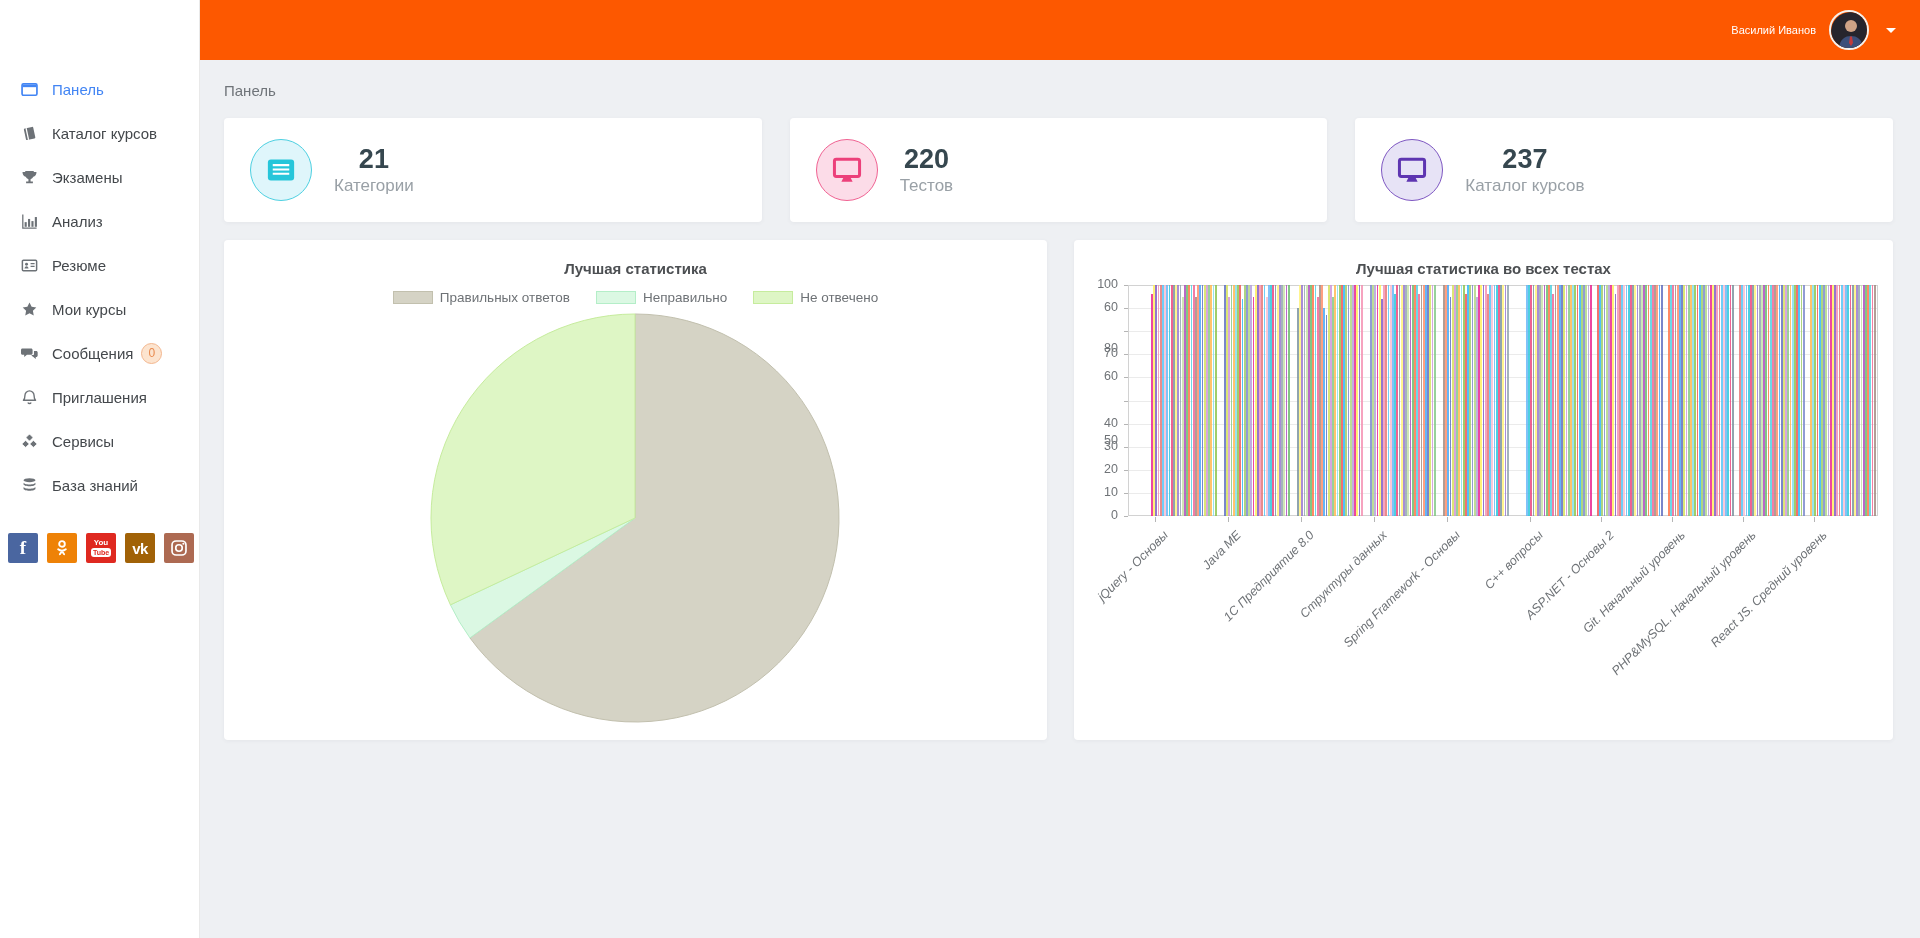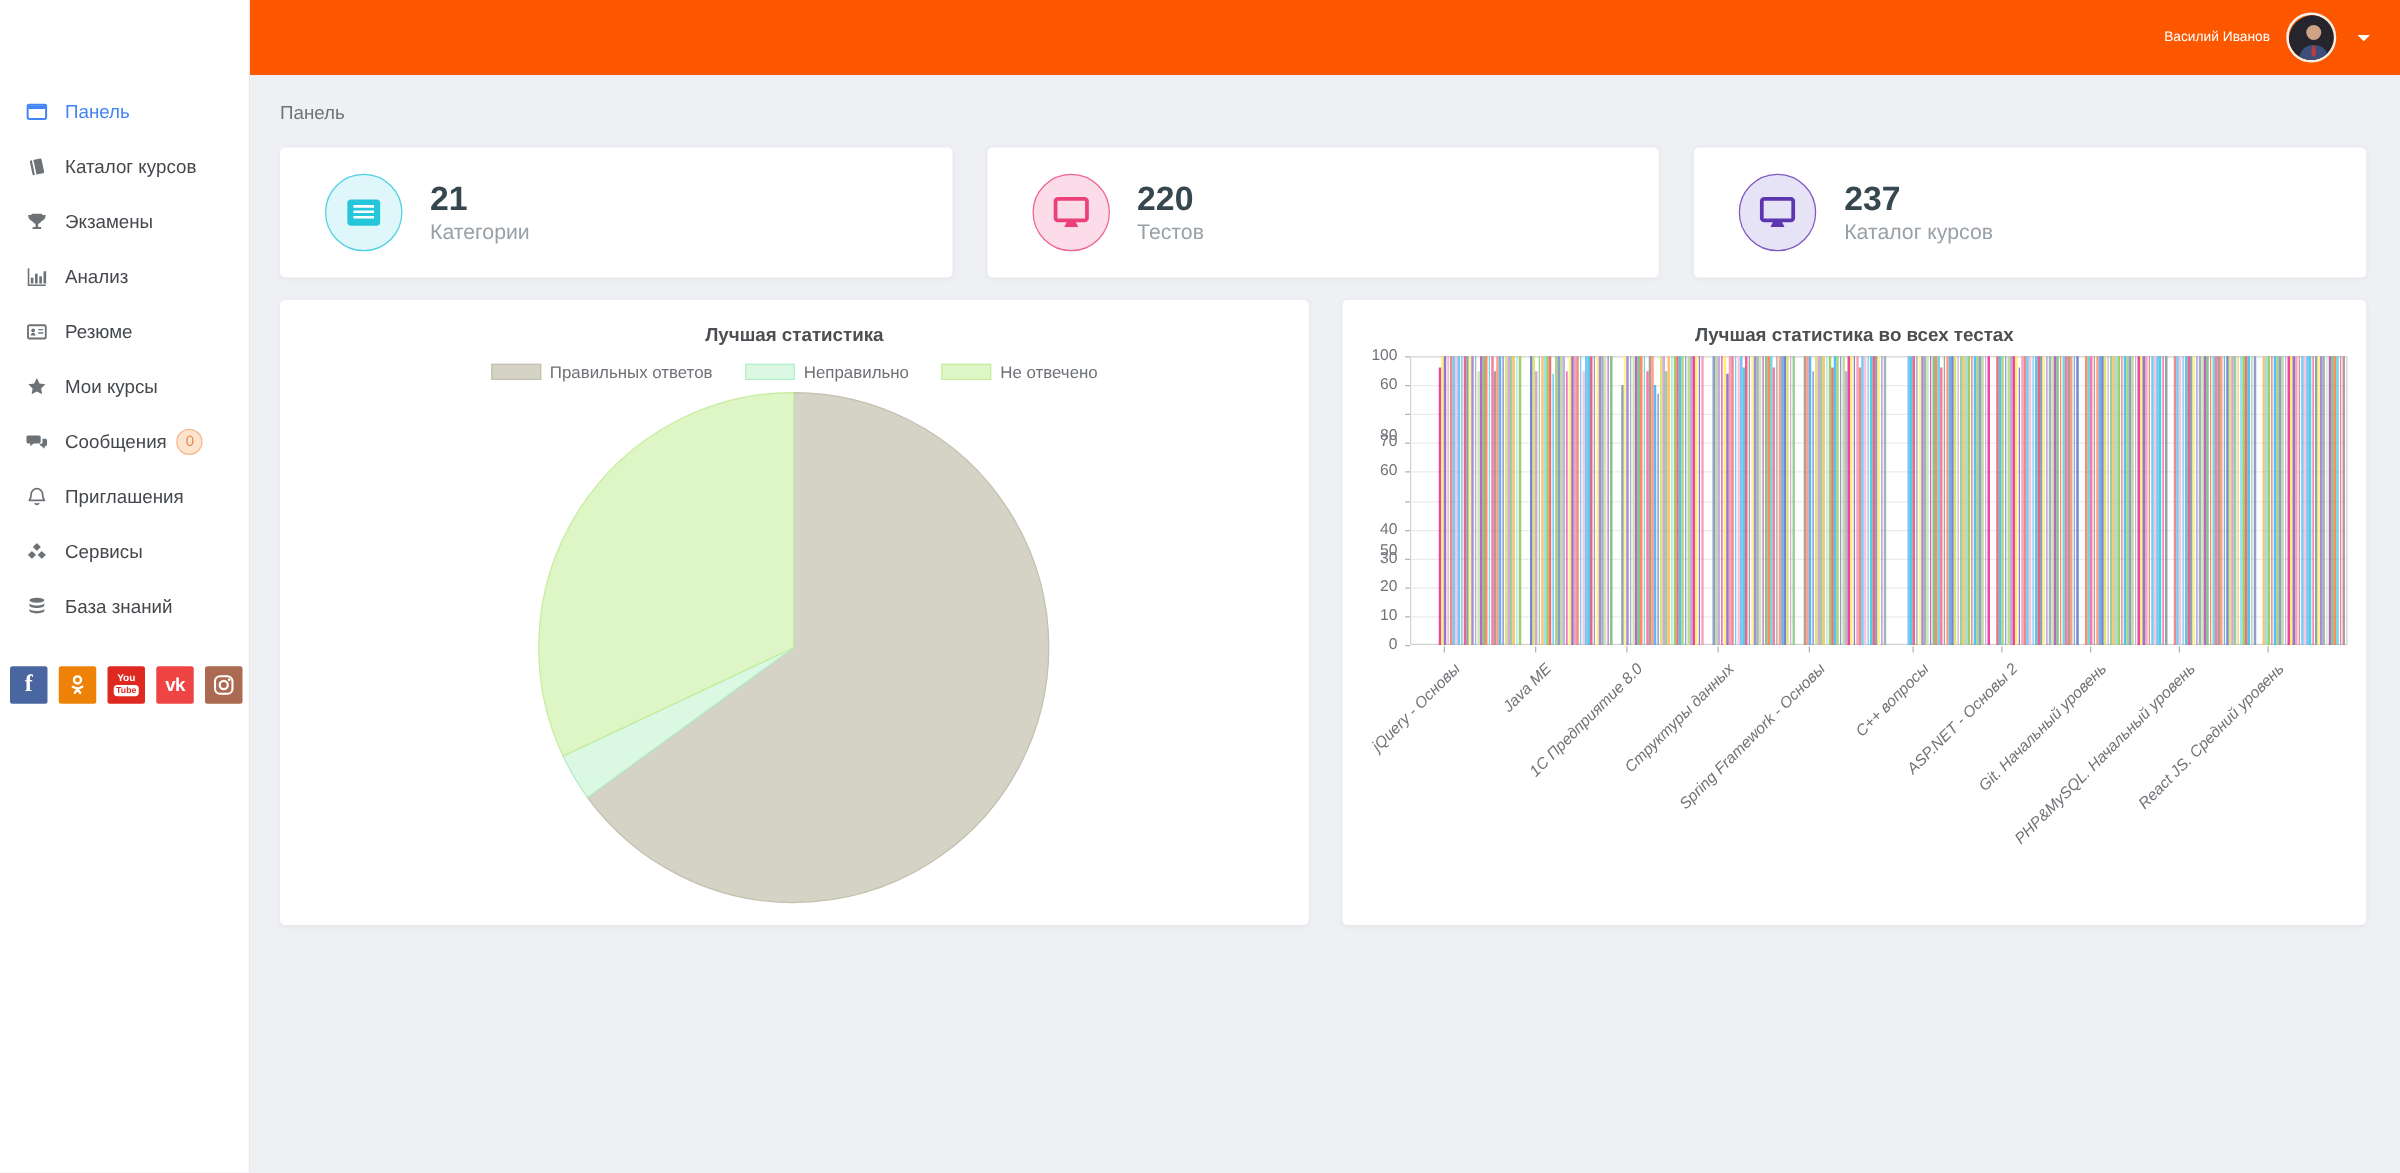"21" .stat-card { padding-left: 36px -> 26px; text-align: none -> center }
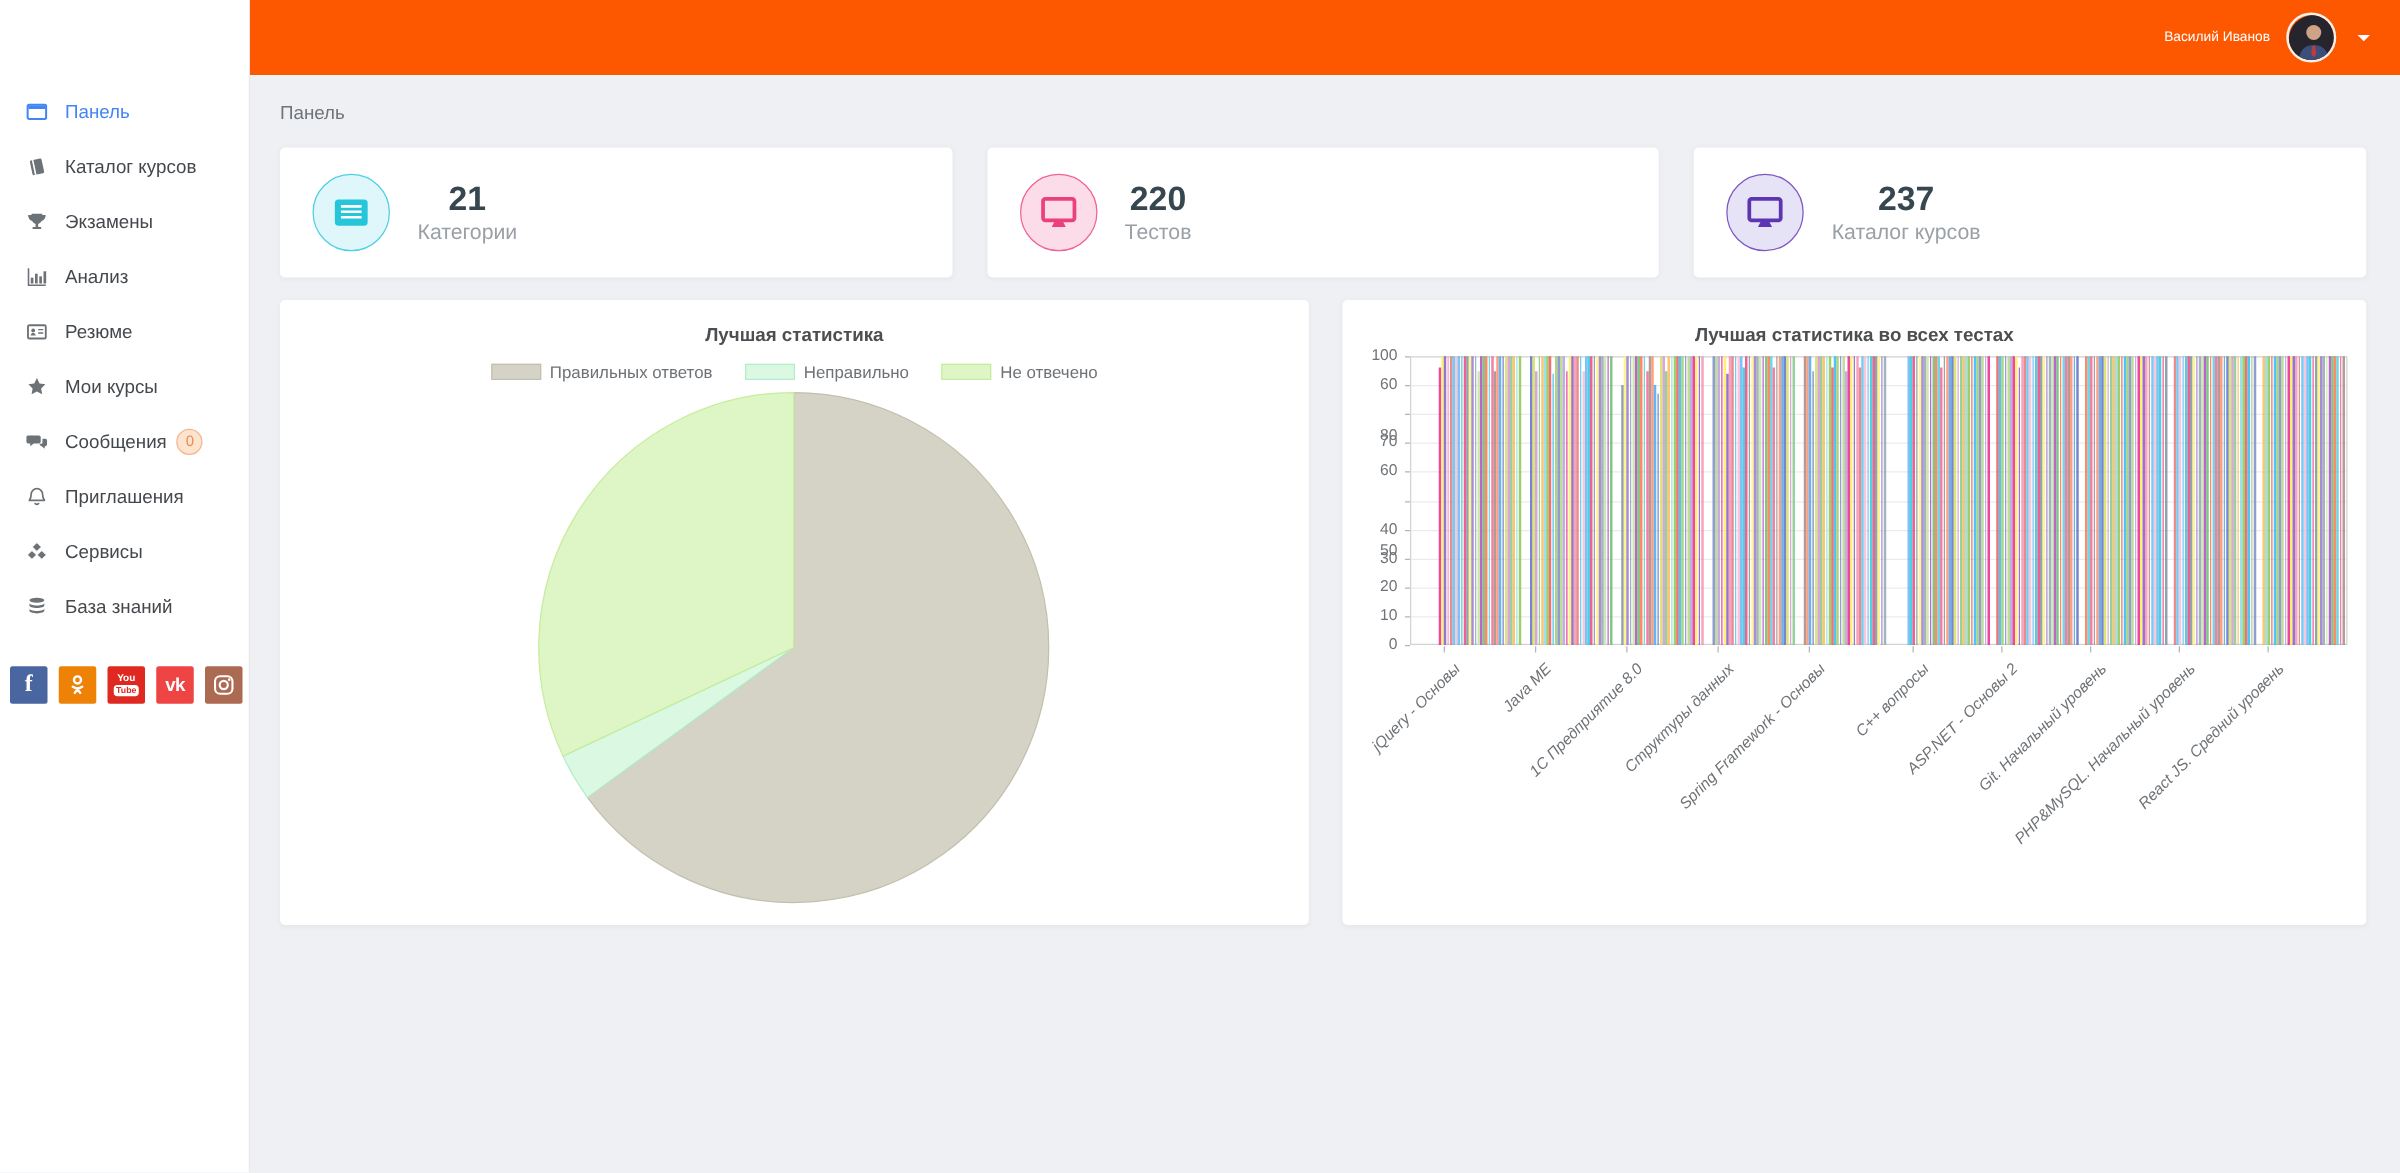"vk" a.soc { background: #ef4444 -> #a16207 }
